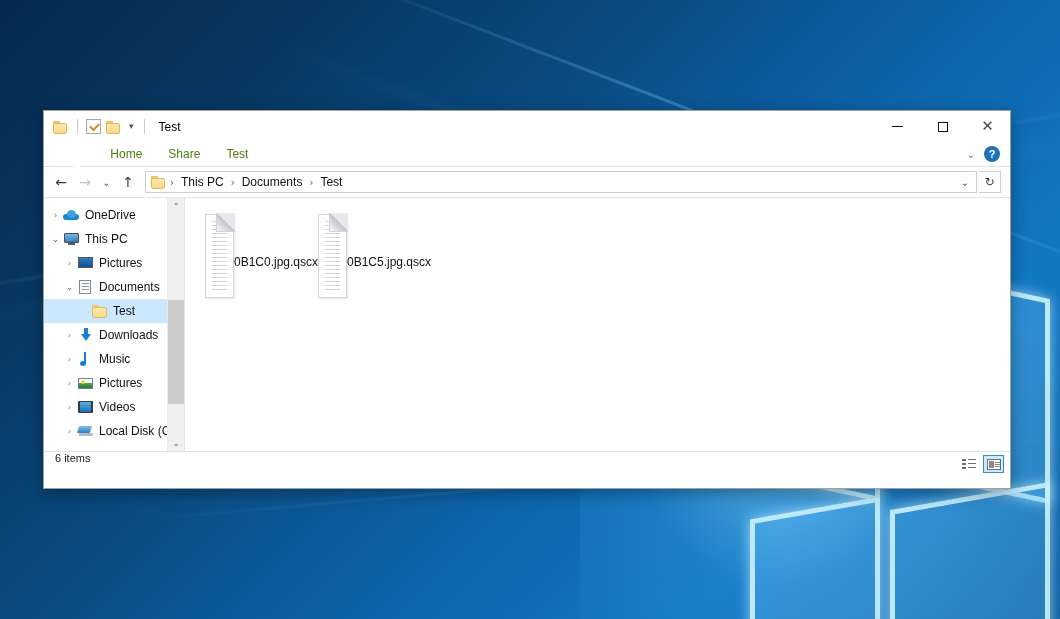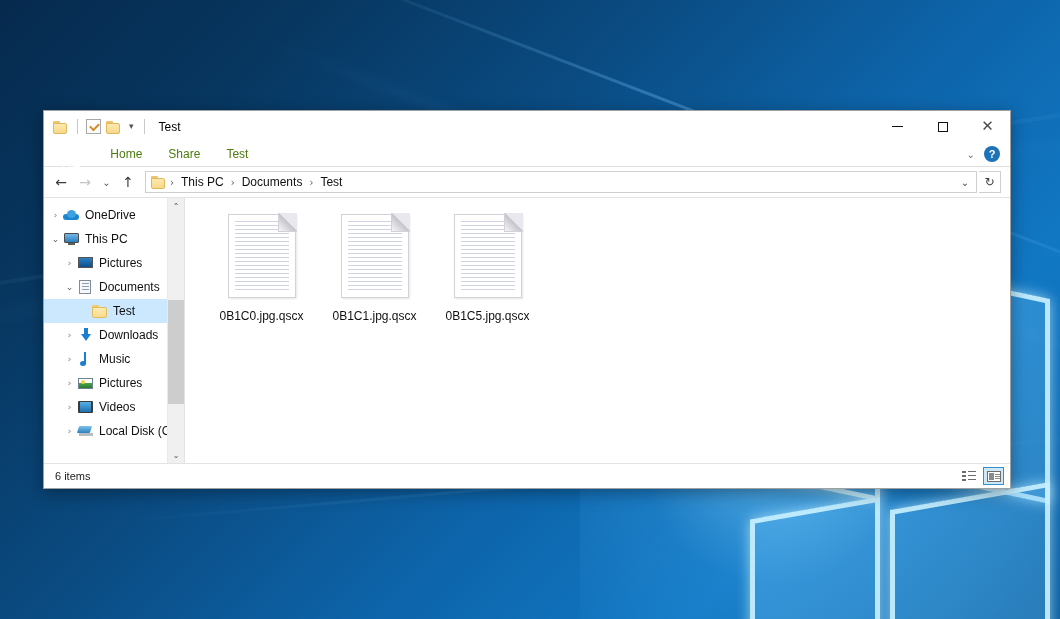"0B1C0.jpg.qscx" .file-item { flex-direction: column -> none }
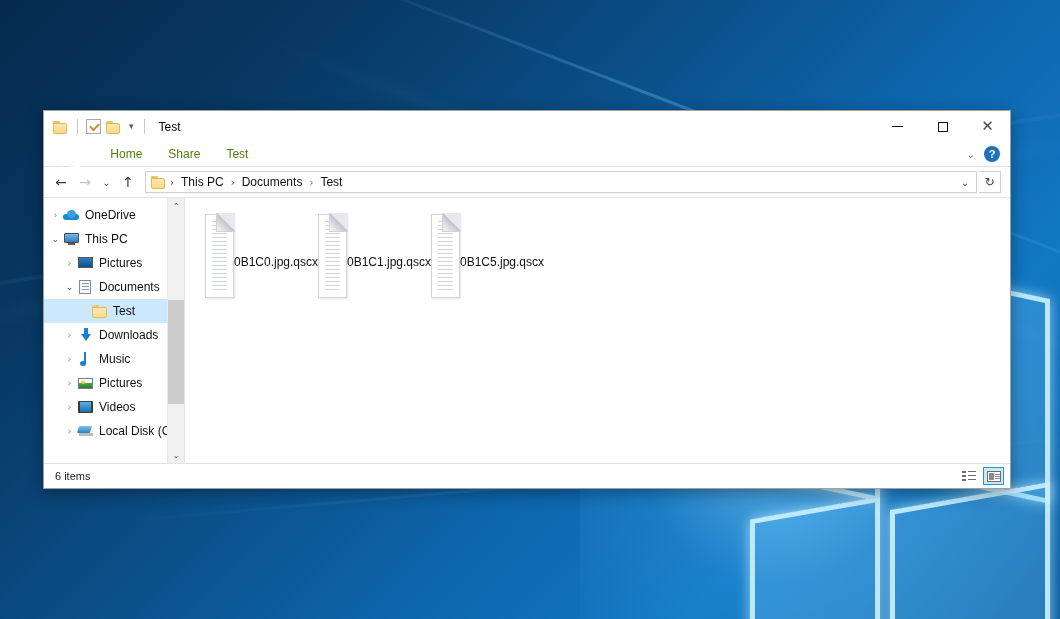"0B1C1.jpg.qscx" div.file-item { html: <div> <div> <div> <div></div> </div> <div></div> <div></div> </div> <div>0B1C1.jpg.qscx</div> </div> -> none }
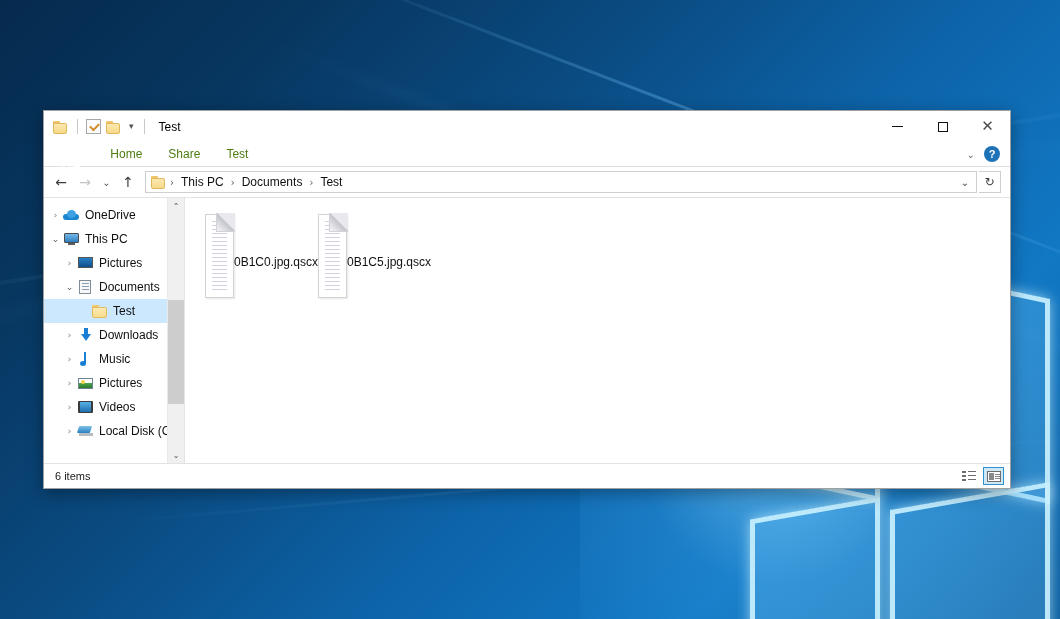"6 items" .statusbar { align-items: center -> none; padding: 0 6px 0 11px -> 0 6px 12px 11px }
